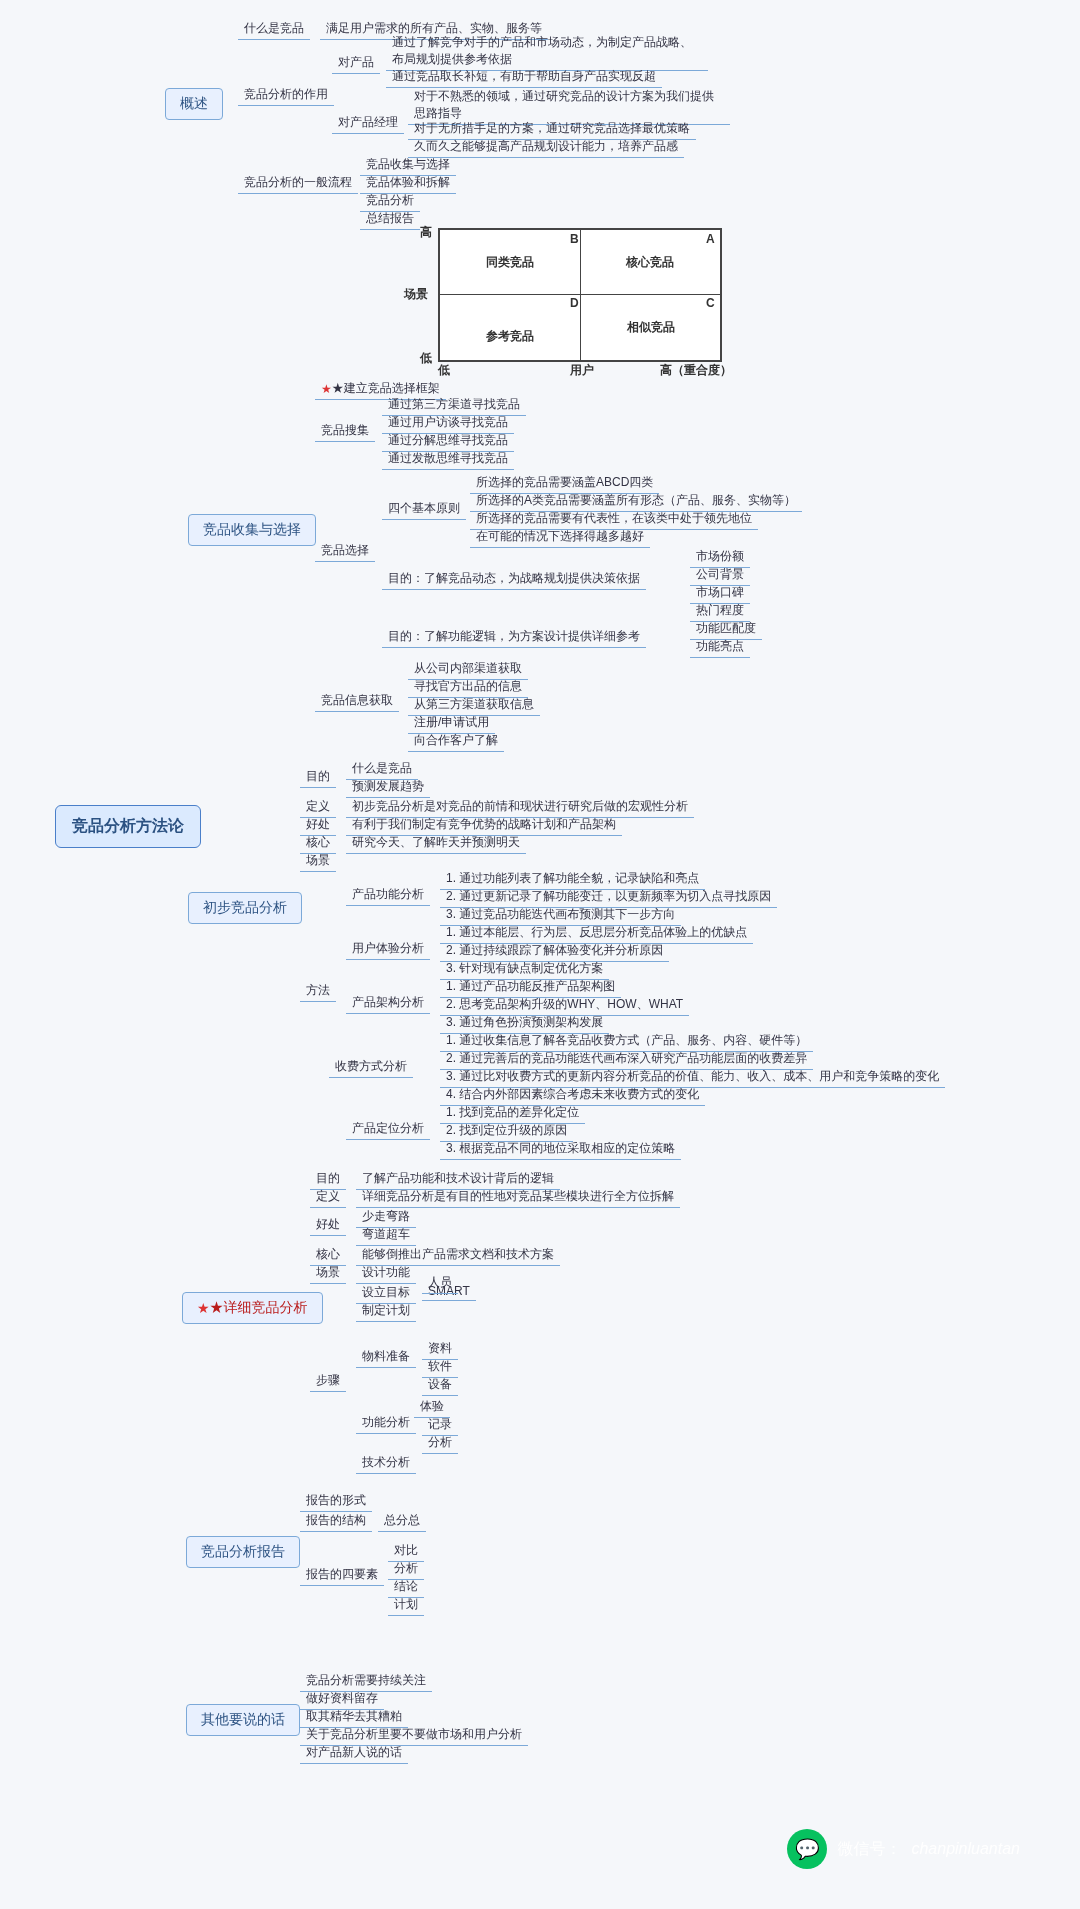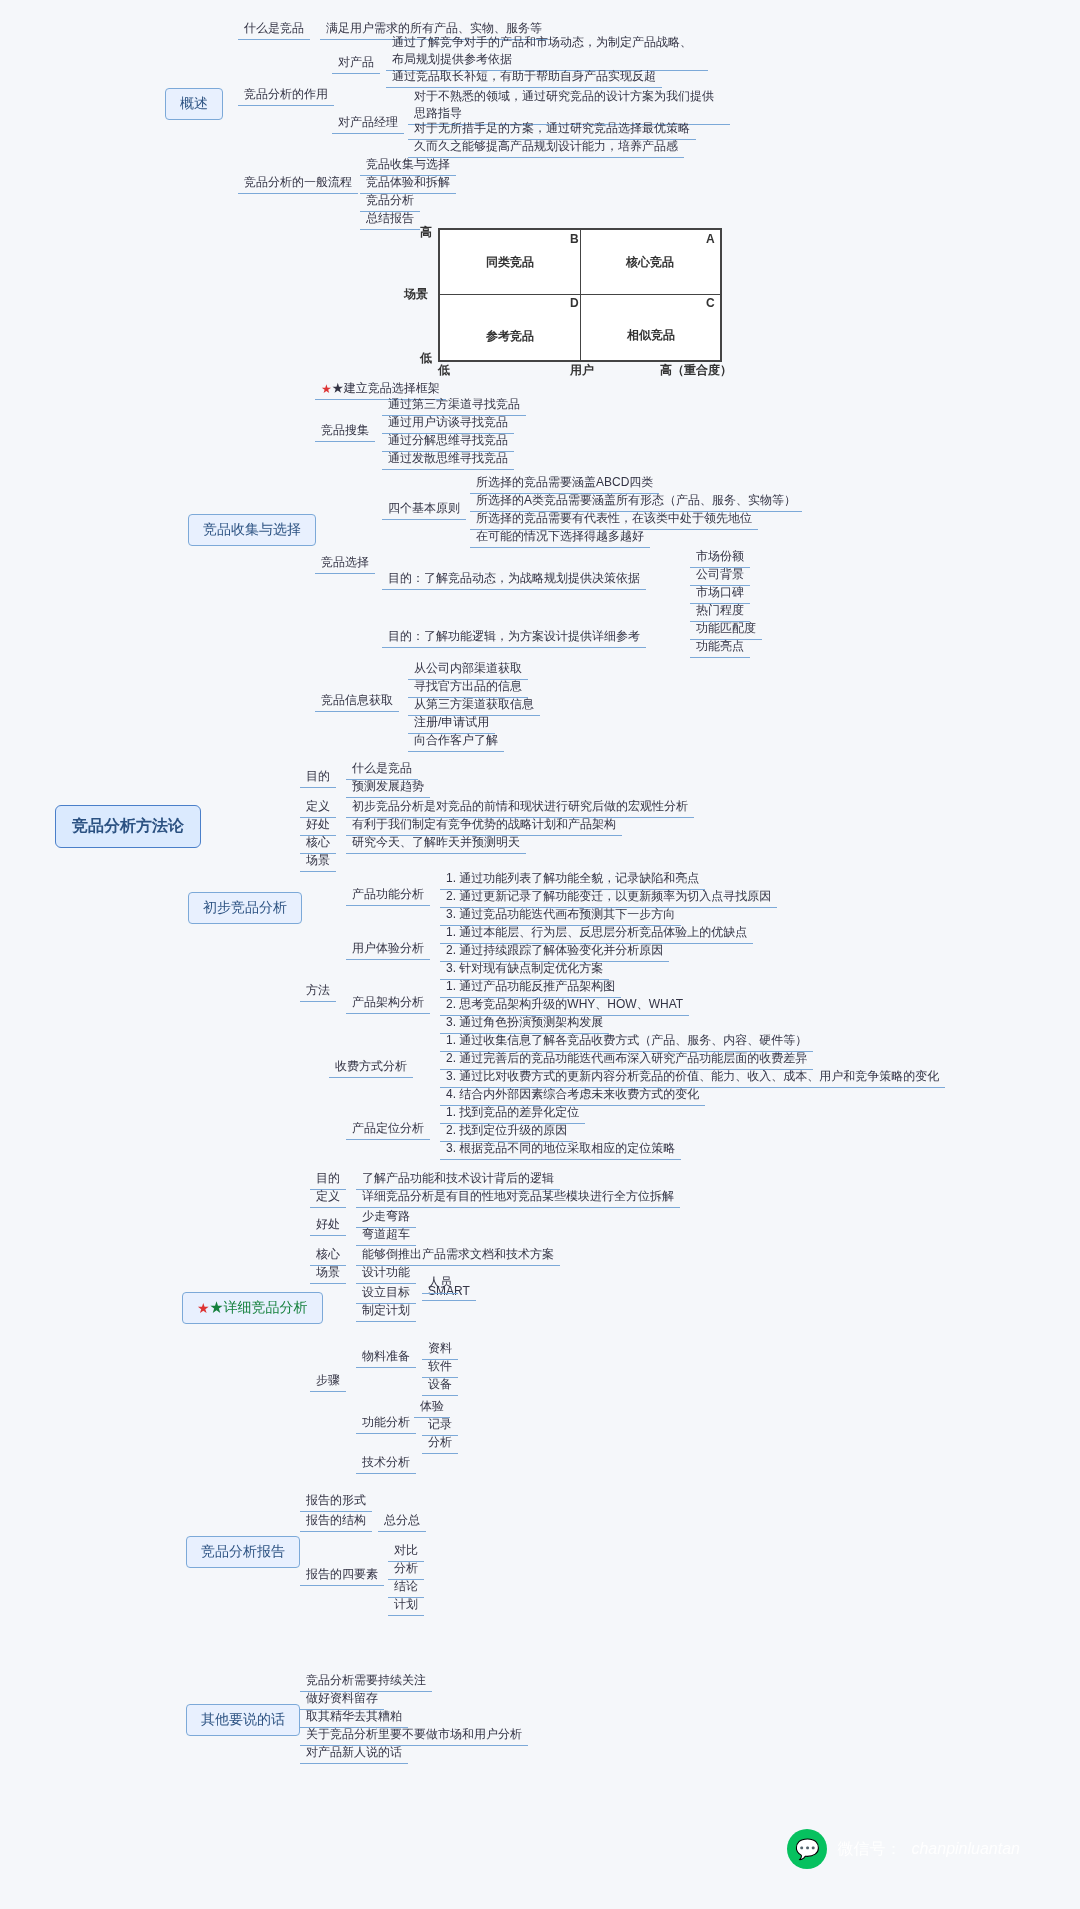"相似竞品" div.qcell { top: 72px -> 64px }
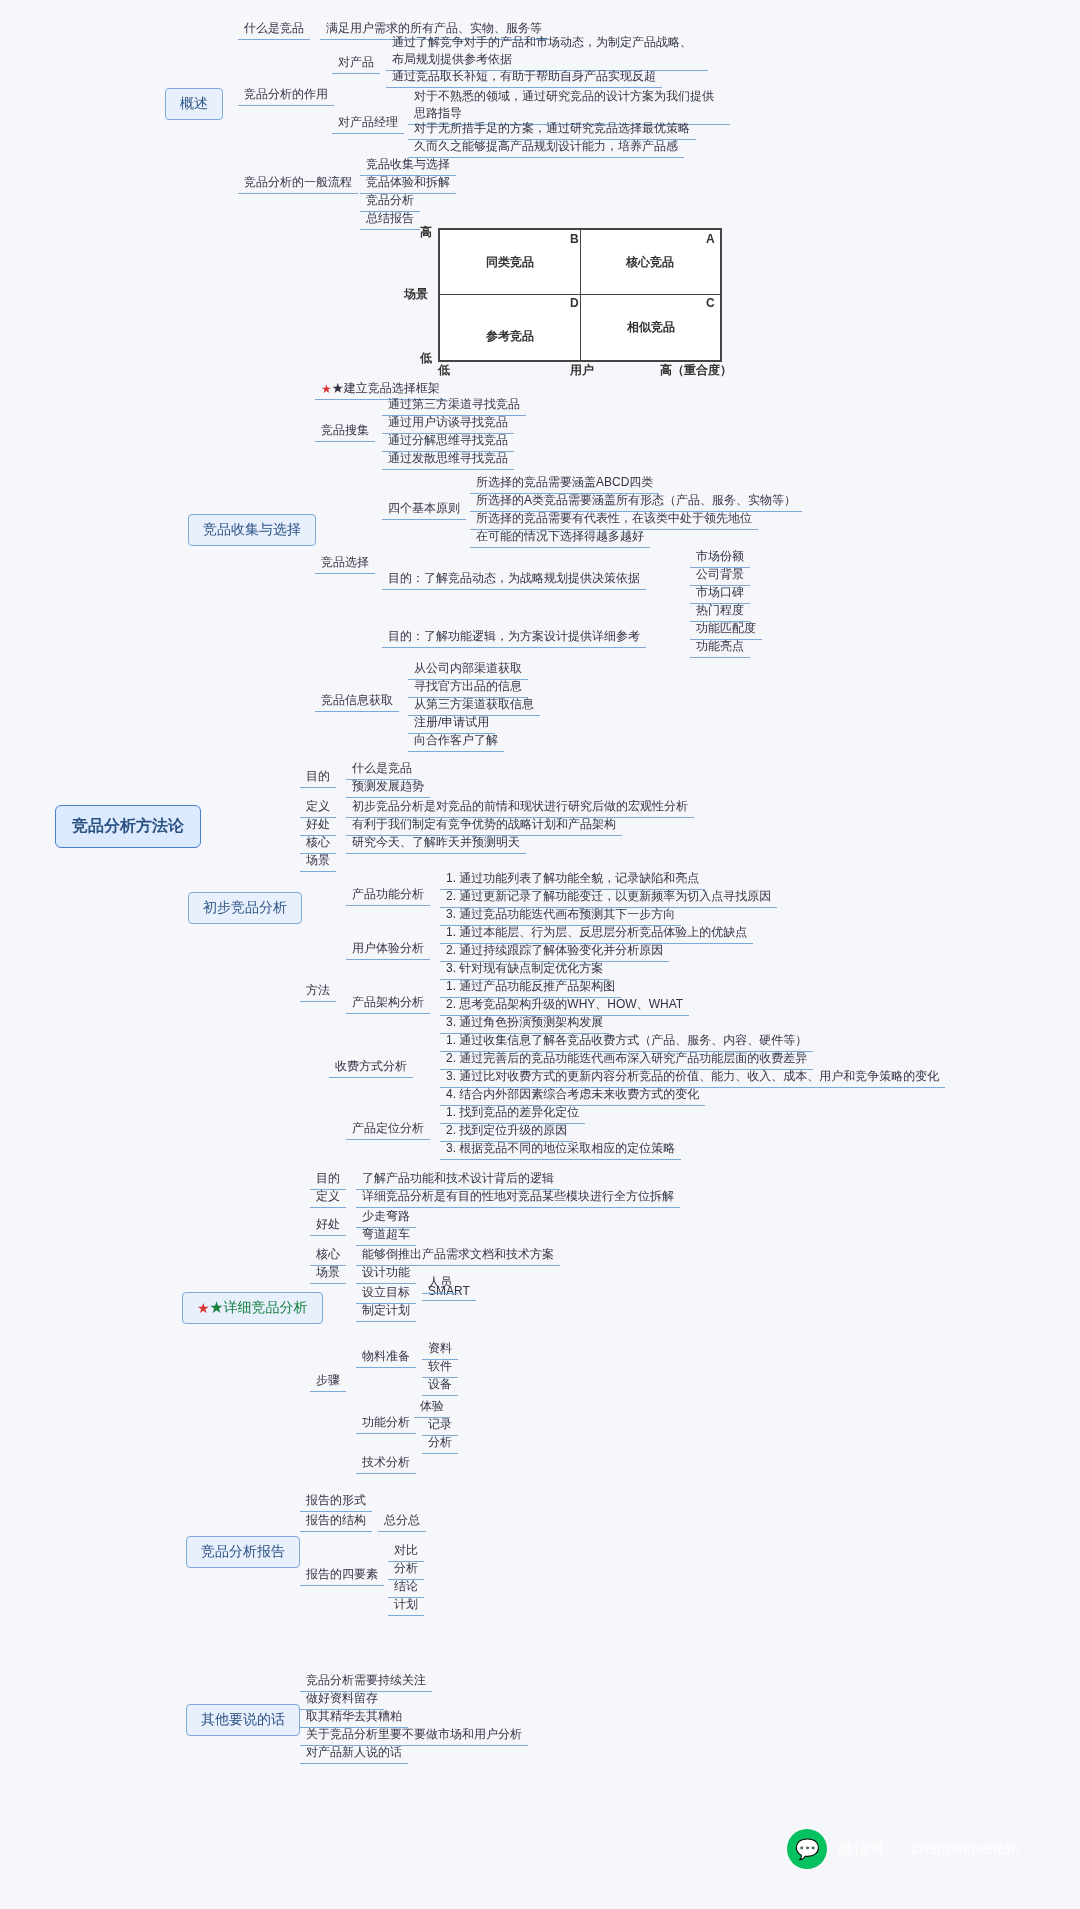"竞品选择" div.node { top: 552px -> 540px }
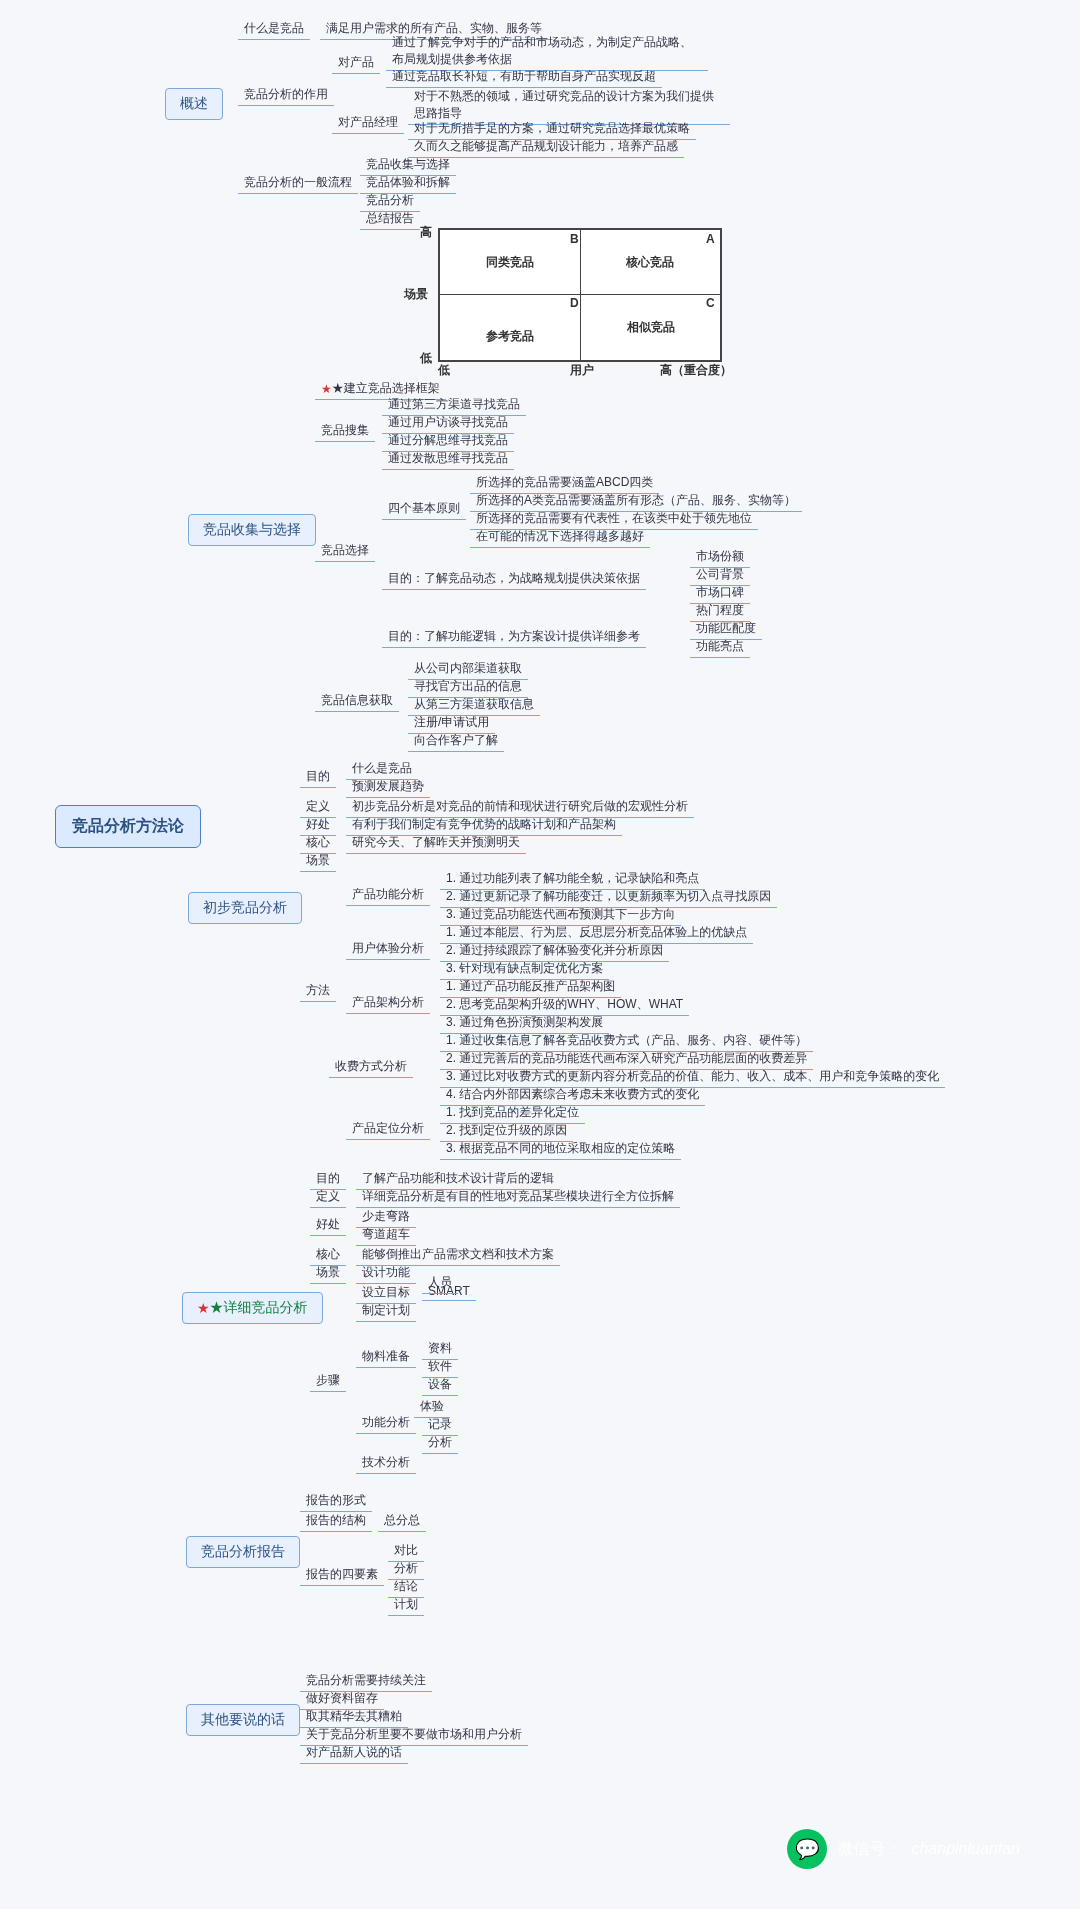"★详细竞品分析" span { color: #15803d -> #b91c1c }
